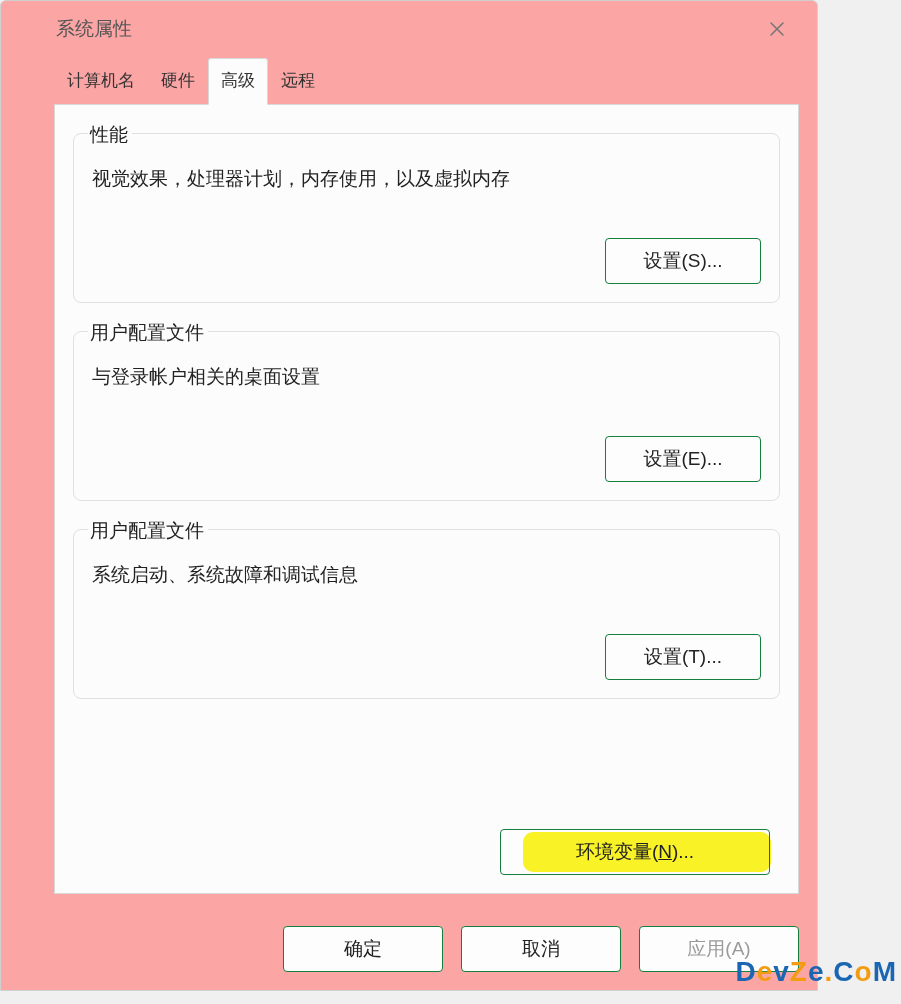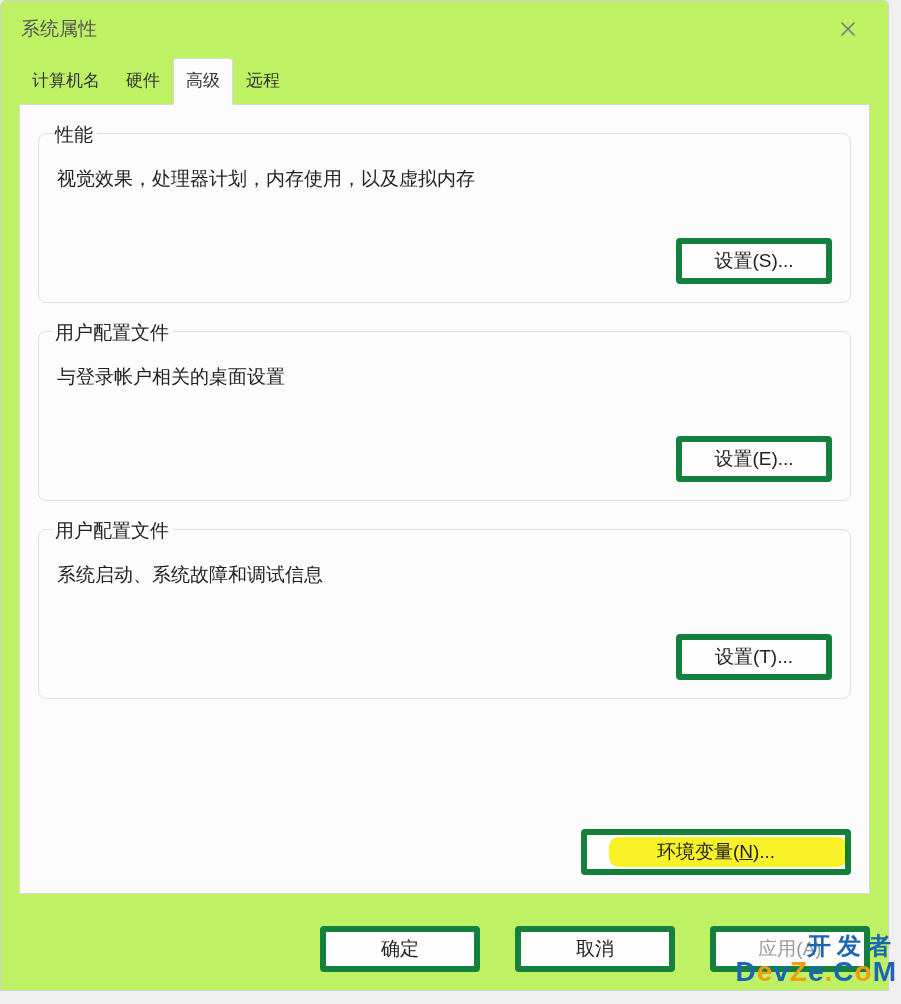"系统属性" .dialog { background: #bef264 -> #fca5a5; padding-left: none -> 35px; width: 889px -> 818px }
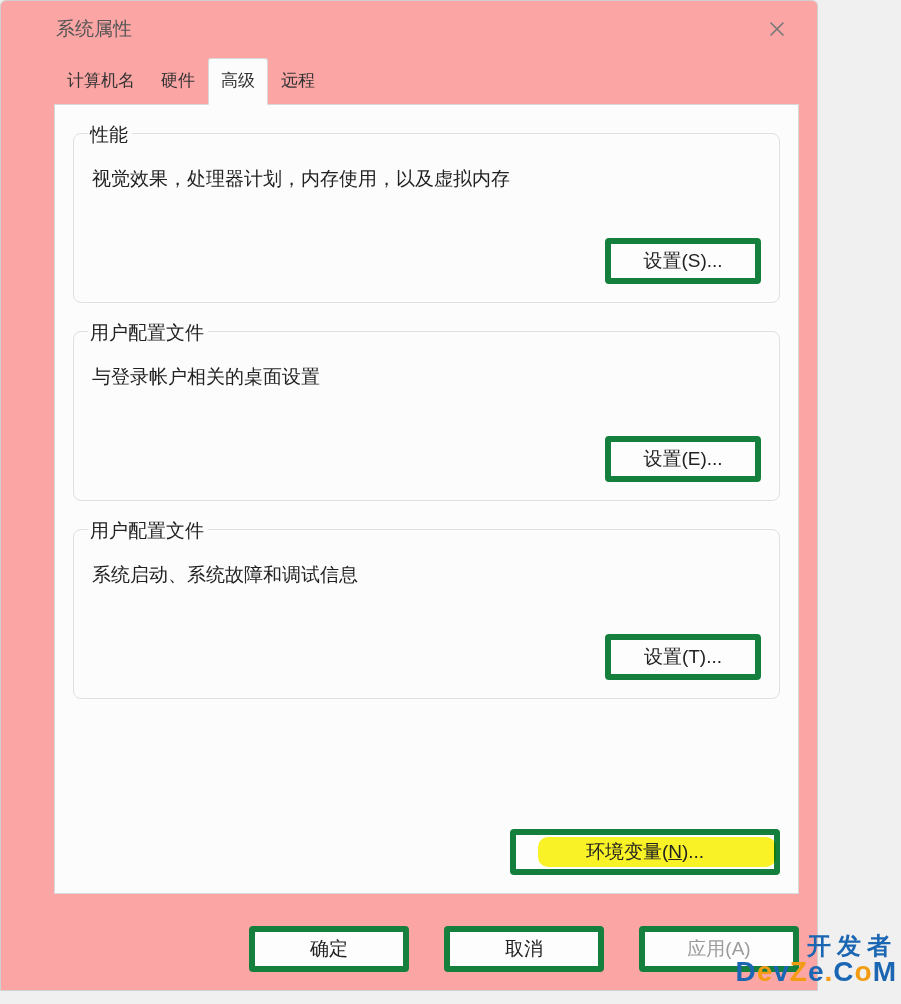"设置(S)..." .btn { border: 6px solid #15803d -> 1px solid #15803d }
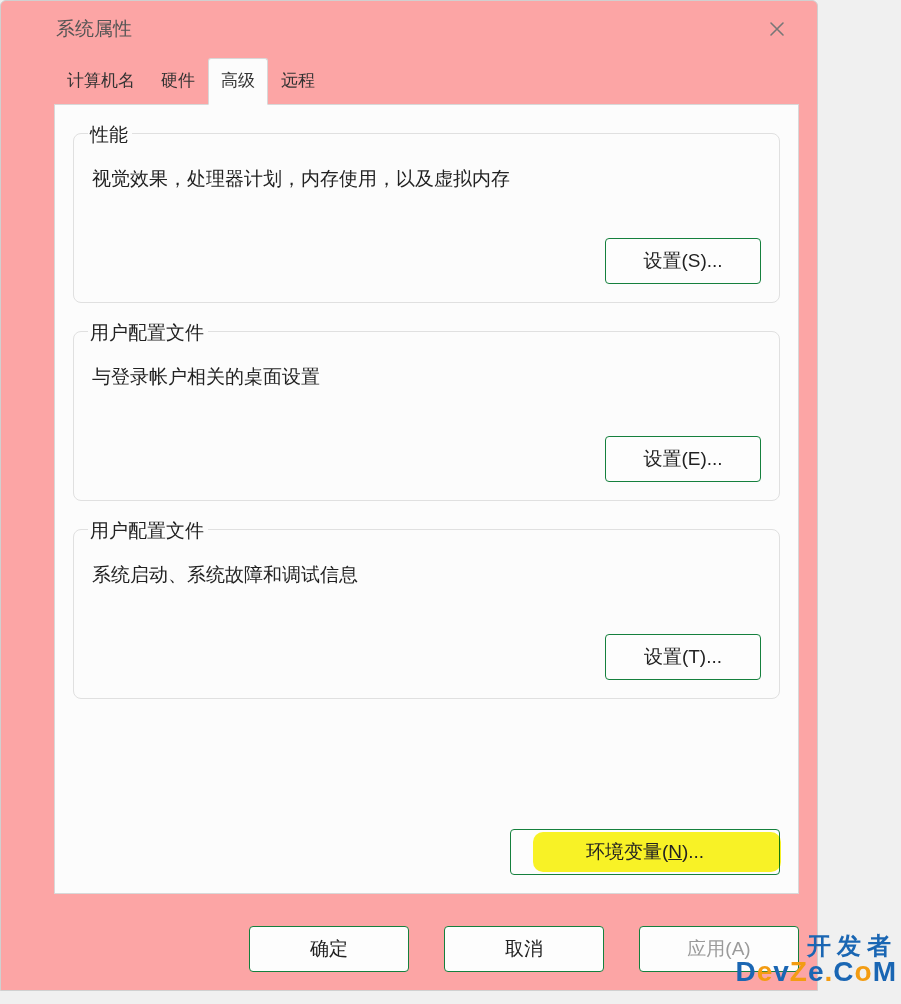"环境变量(N)..." .env-btn-wrap { right: 18px -> 28px }
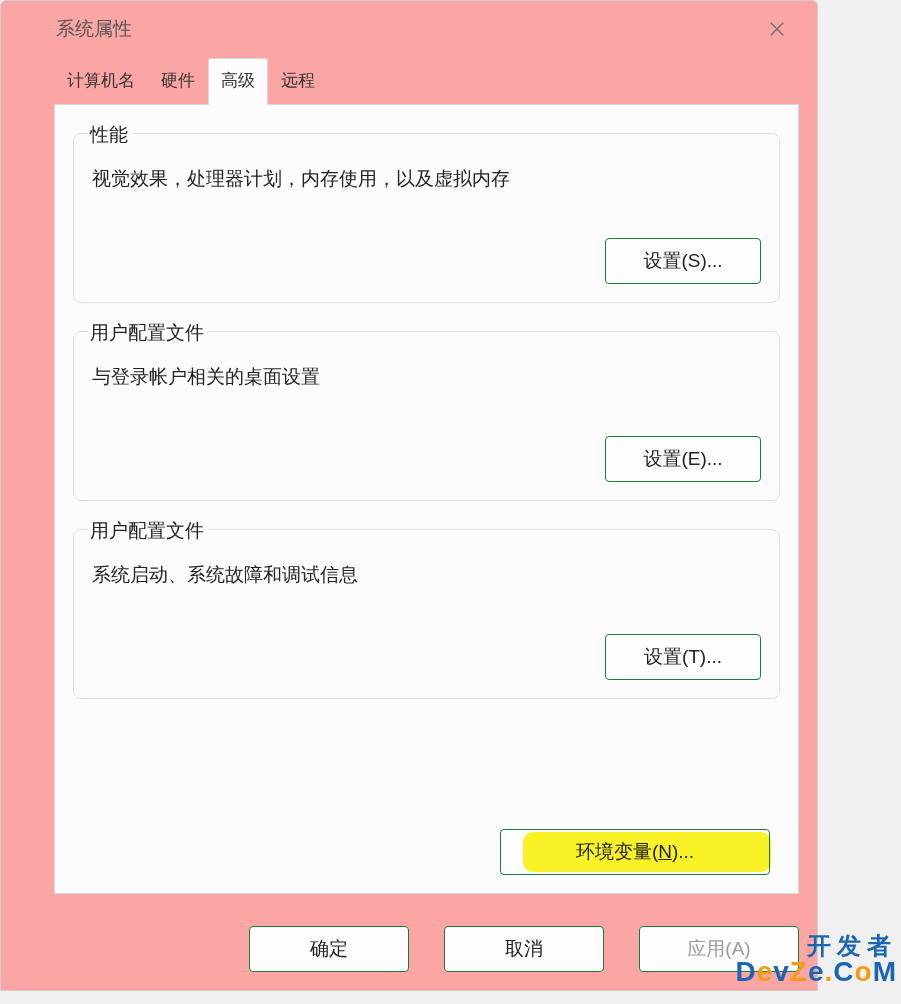"确定" .bottom-row { gap: 35px -> 18px }
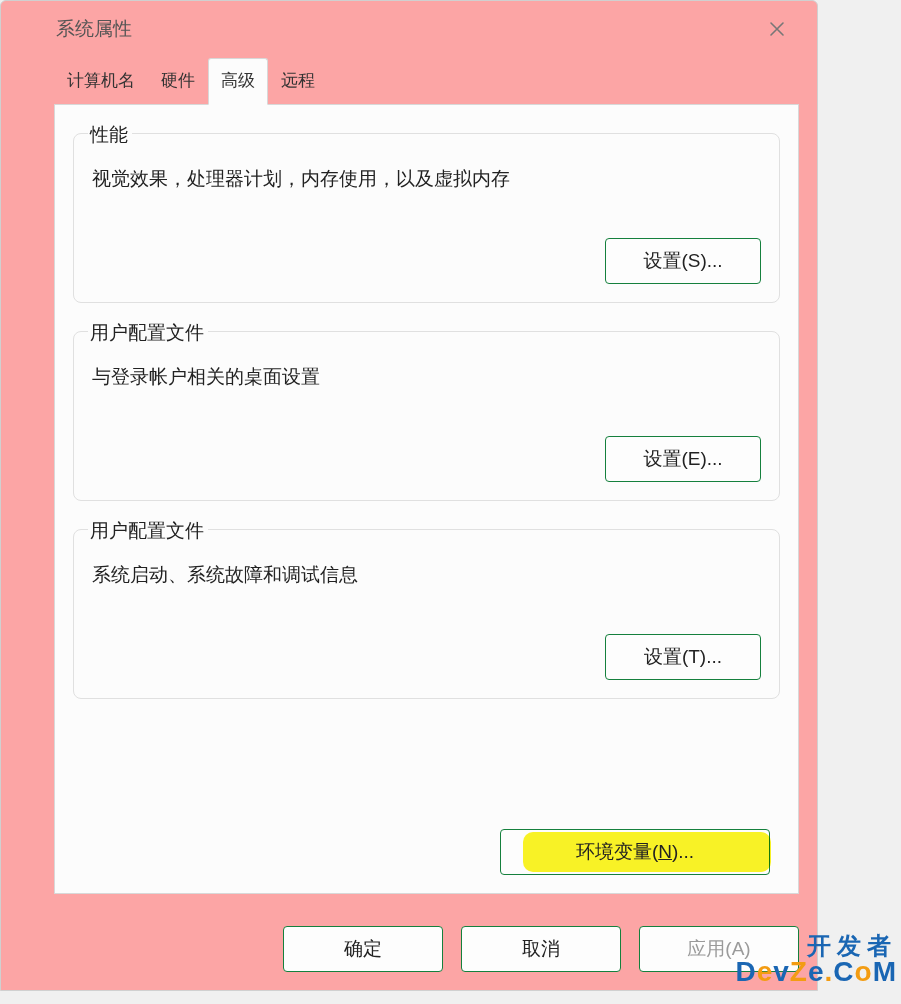"开发者" div.wm1 { html: <div>开发者</div> -> none }
